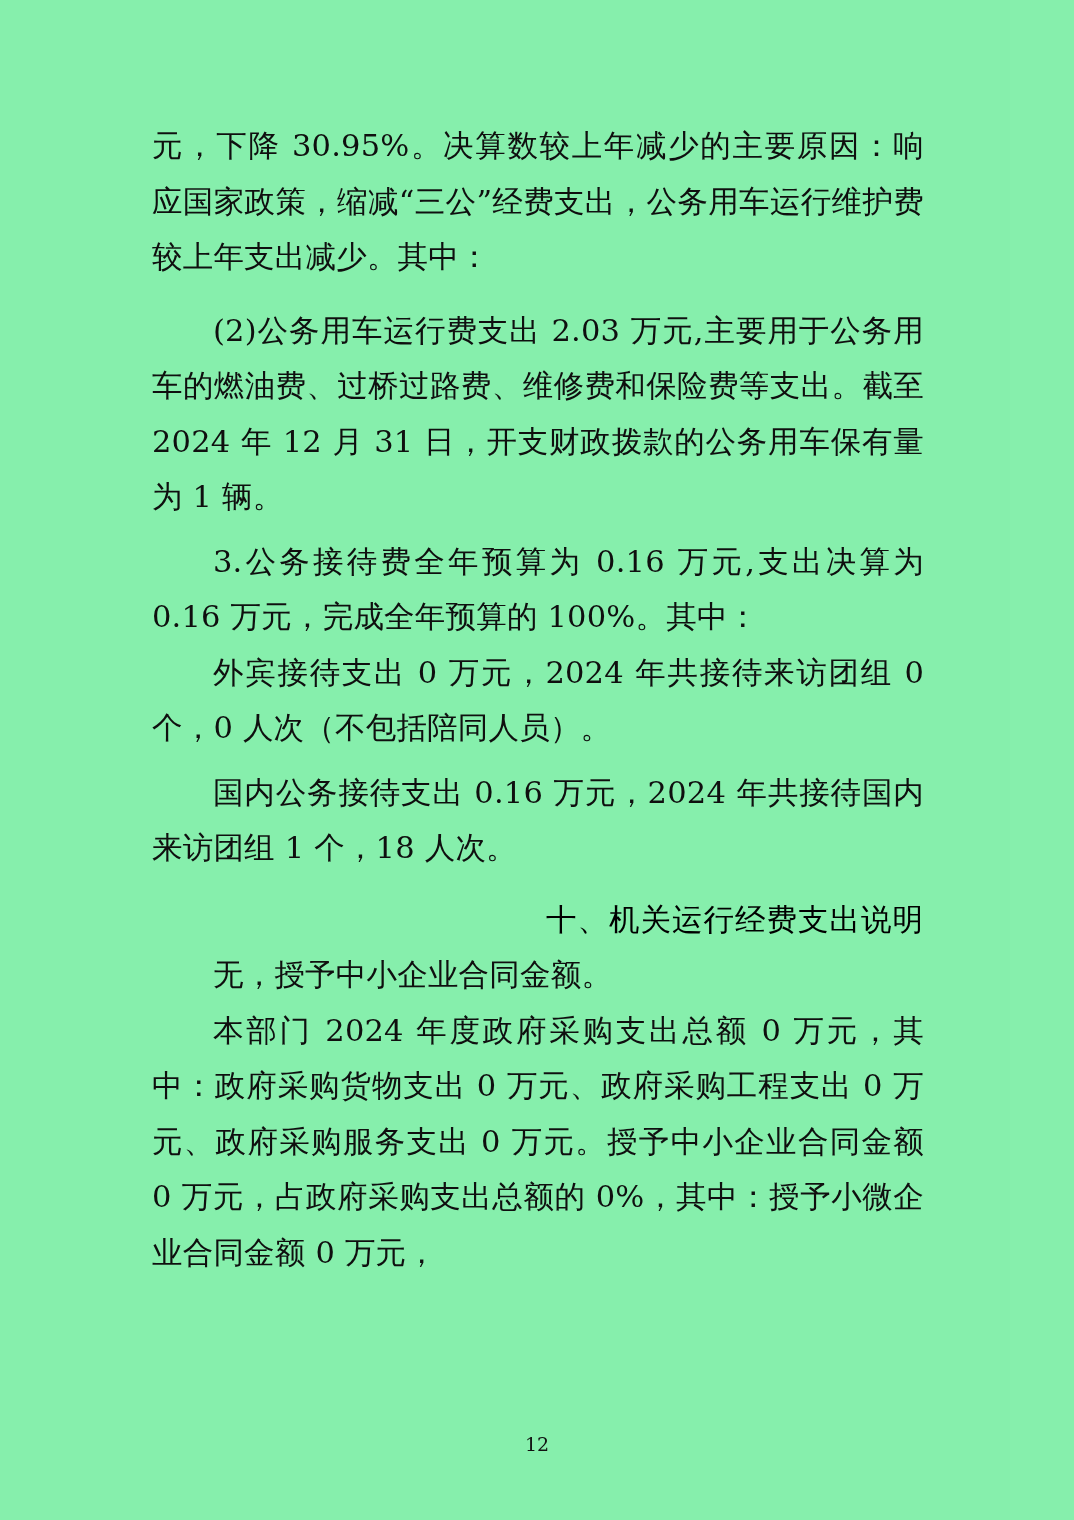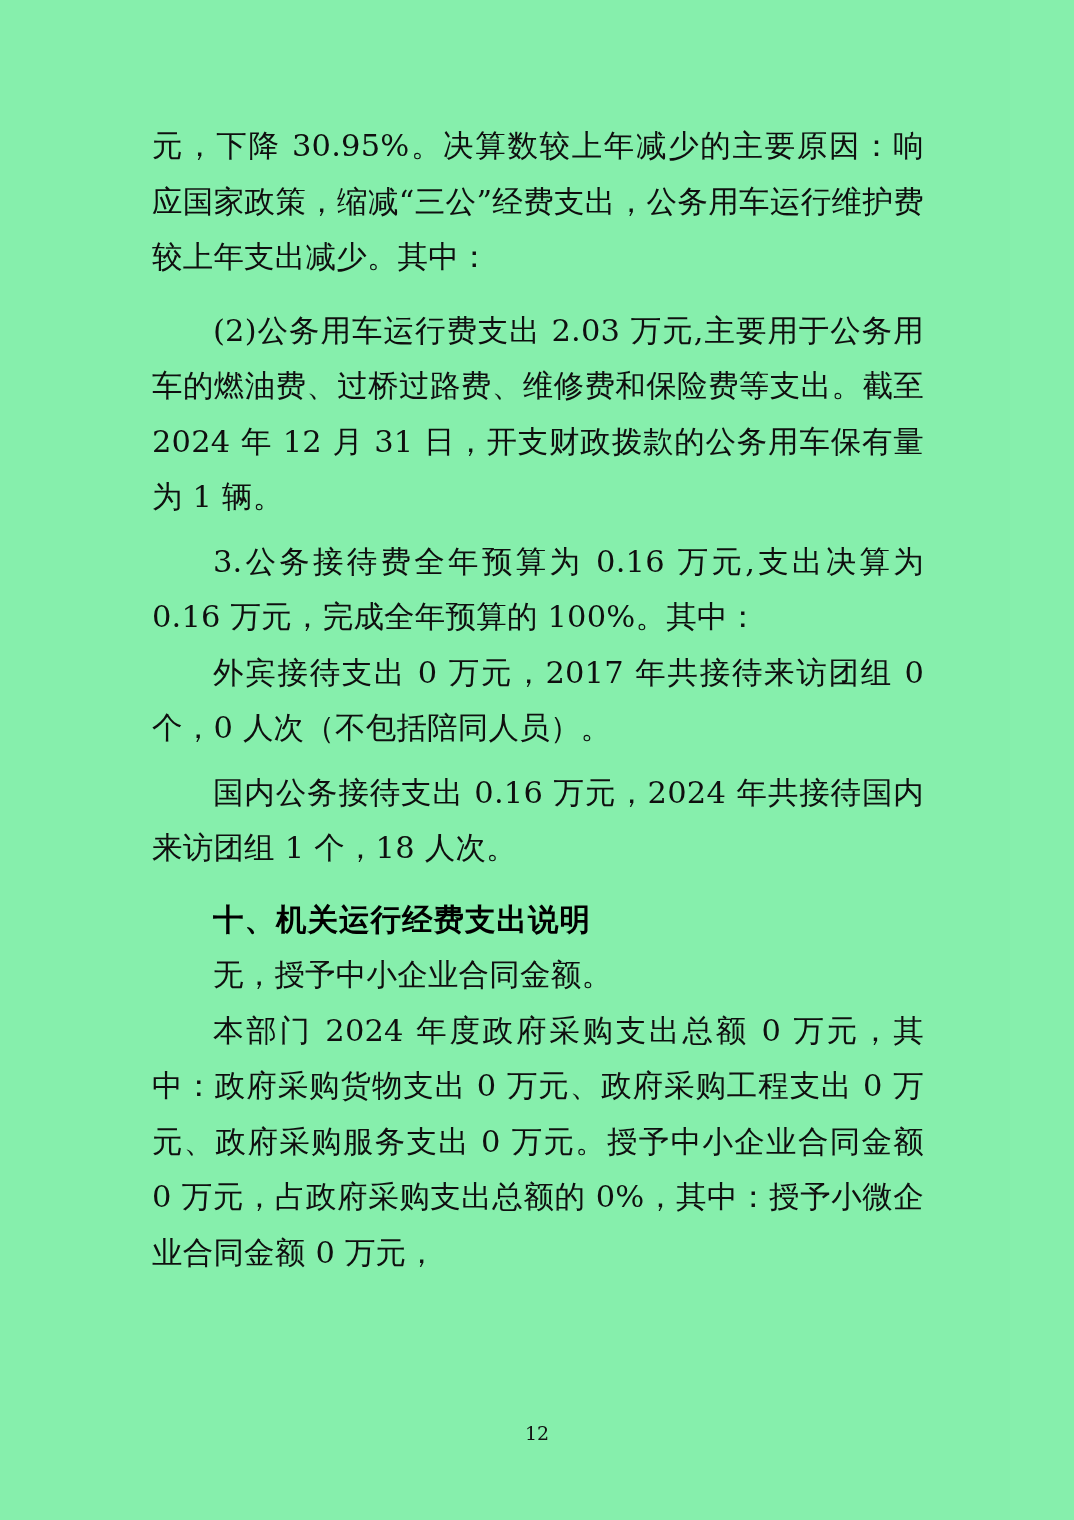"外宾接待支出 0 万元，2017 年共接待来访团组 0" p.body-text { text: 2017 -> 2024 }
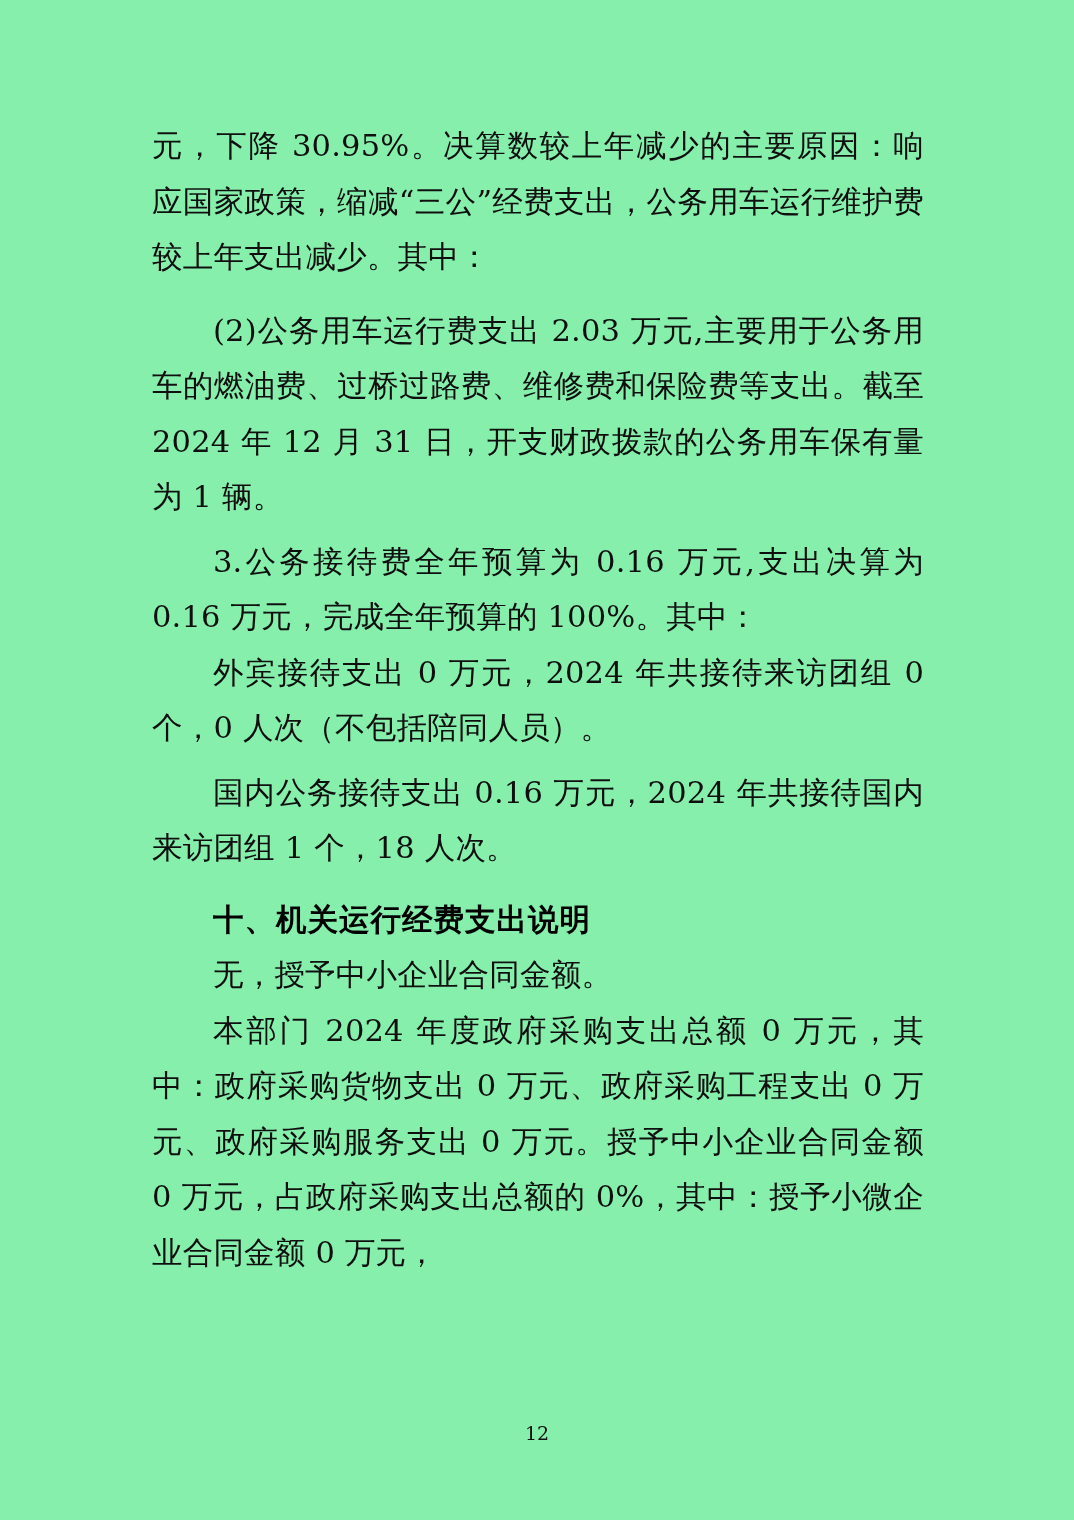"十、机关运行经费支出说明" .heading { font-weight: bold -> normal; text-align: none -> right }
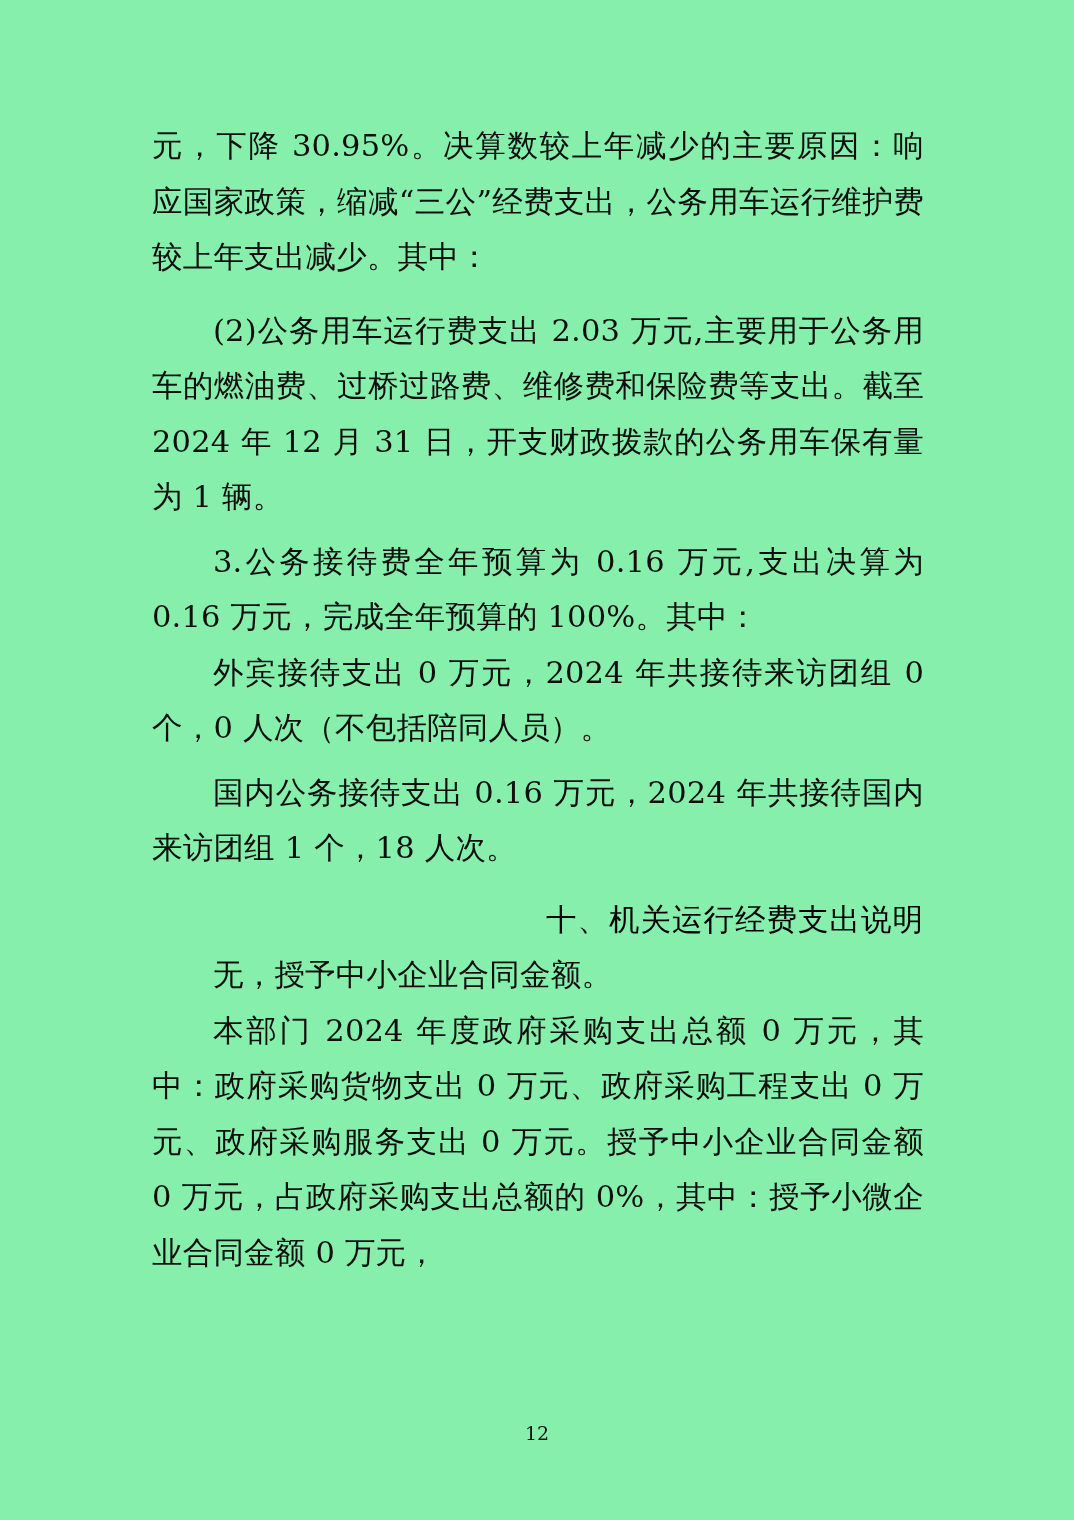"12" .page-number { bottom: 76px -> 65px }
